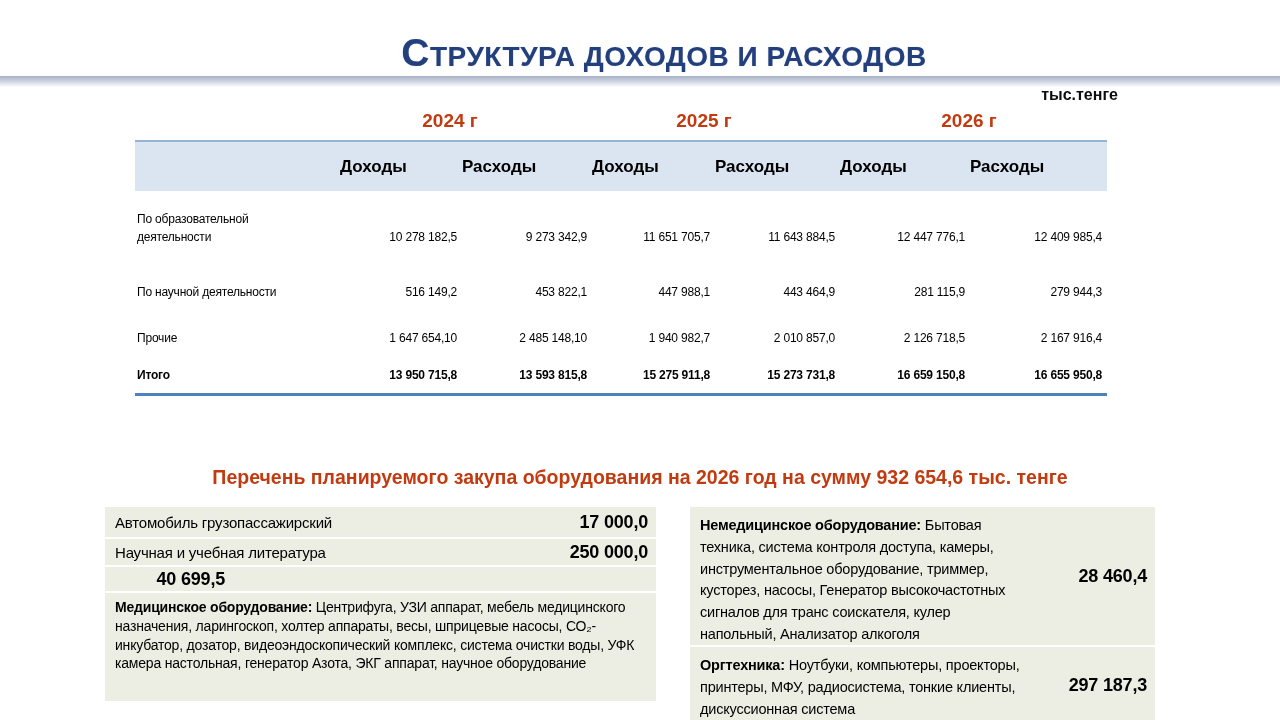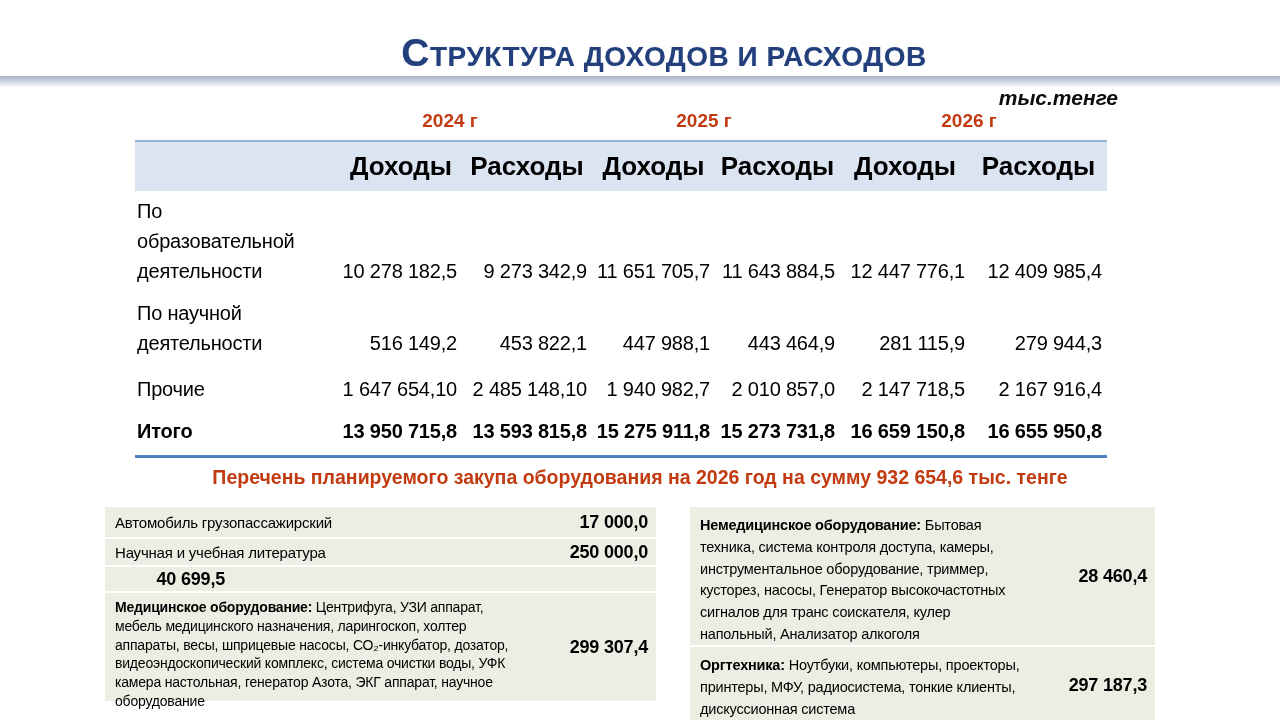"тыс.тенге" .unit-note { font-size: 21px -> 16px; font-style: italic -> none }
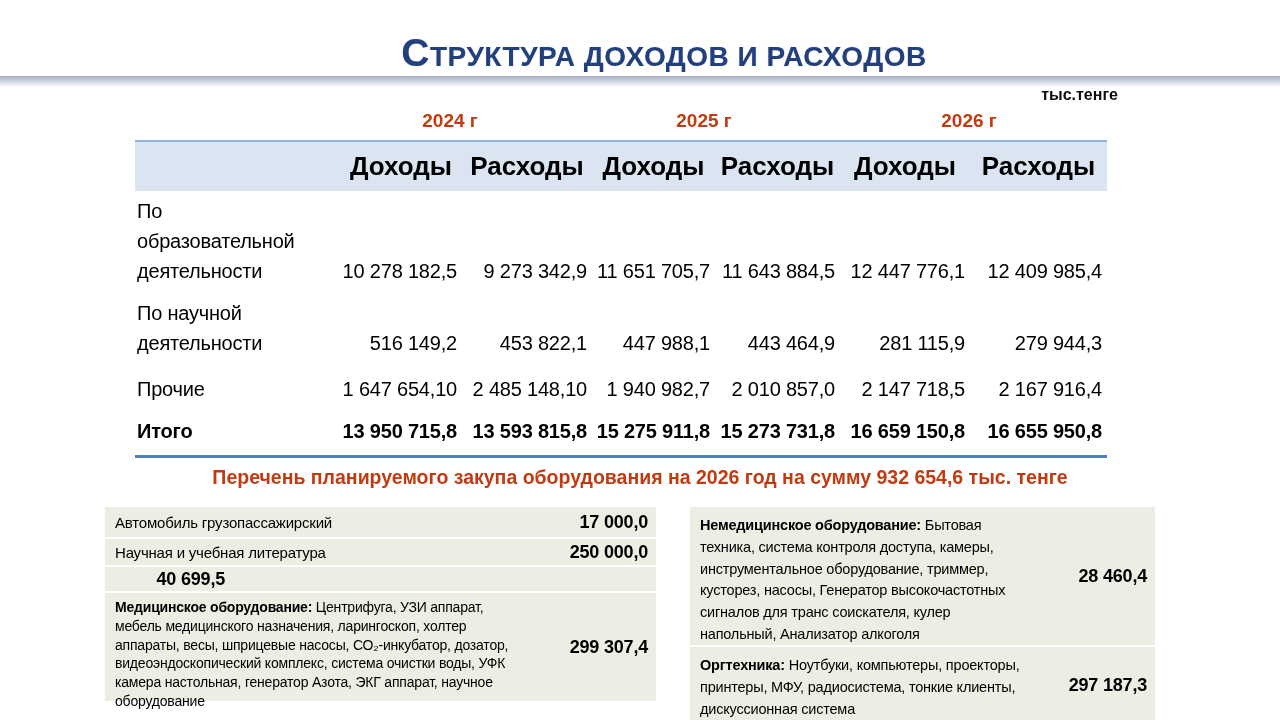"Доходы" table.main th { font-size: 26px -> 17px; text-align: center -> left }
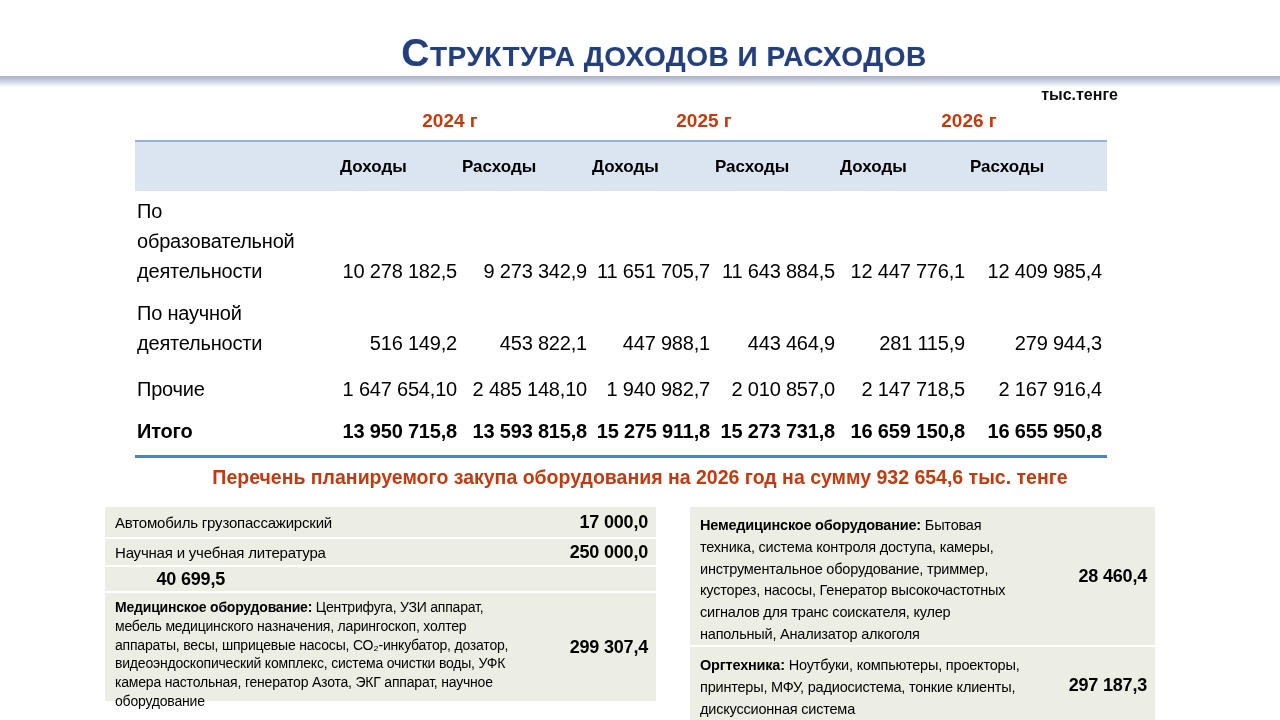"По образовательной деятельности" table.main td { font-size: 20px -> 12px; padding: 5px 2px 7px 2px -> 12px 2px 7px 2px }
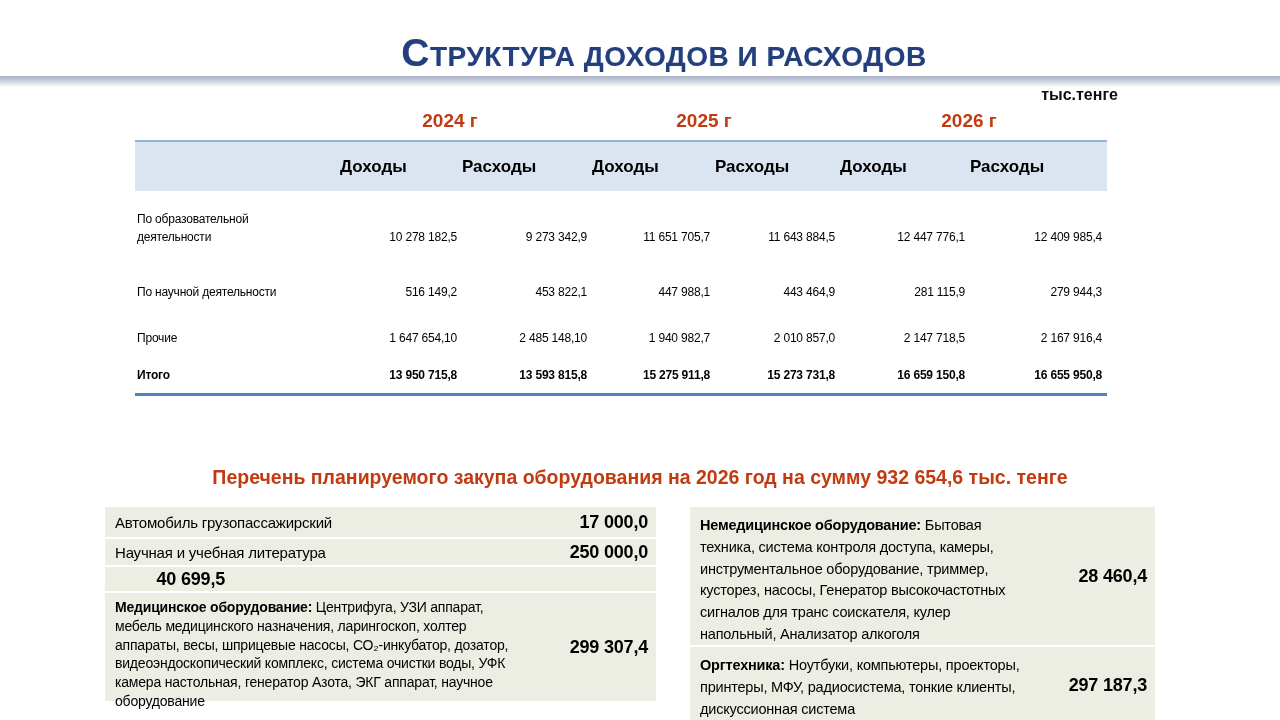"2 147 718,5" td.num { text: 2 147 718,5 -> 2 126 718,5 }
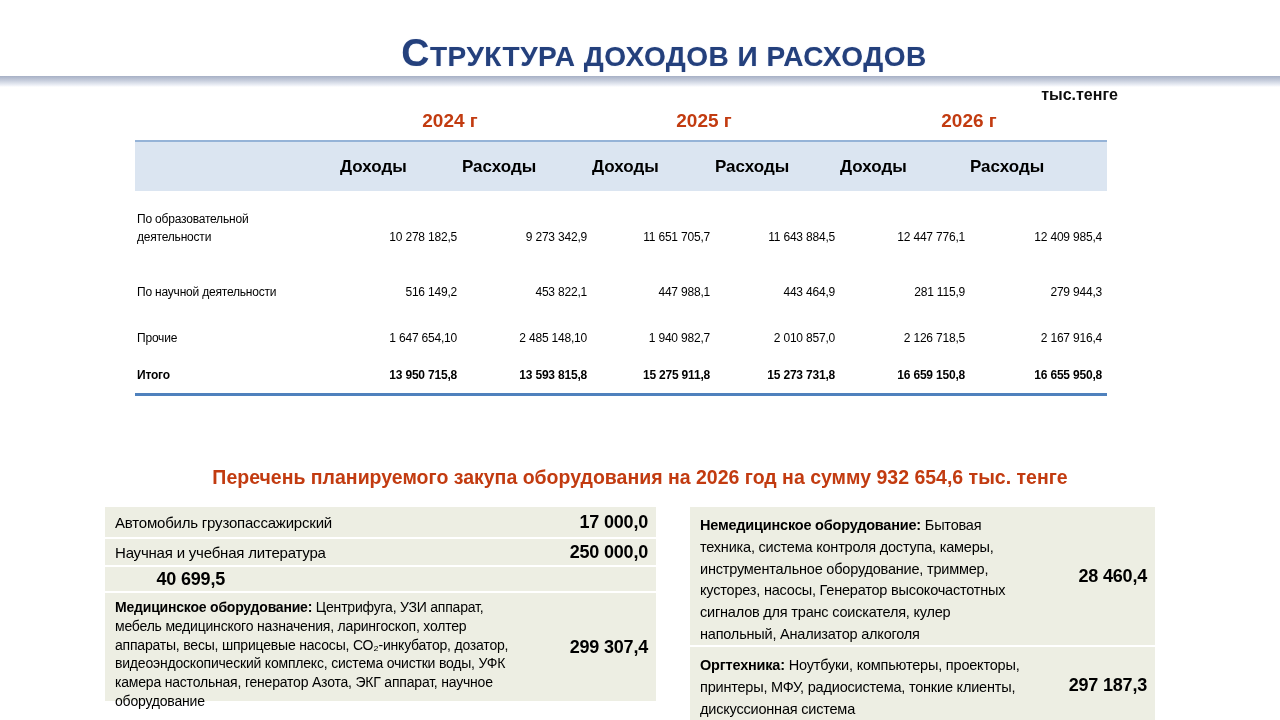"299 307,4" div.pvalue { html: <div>299 307,4</div> -> none }
